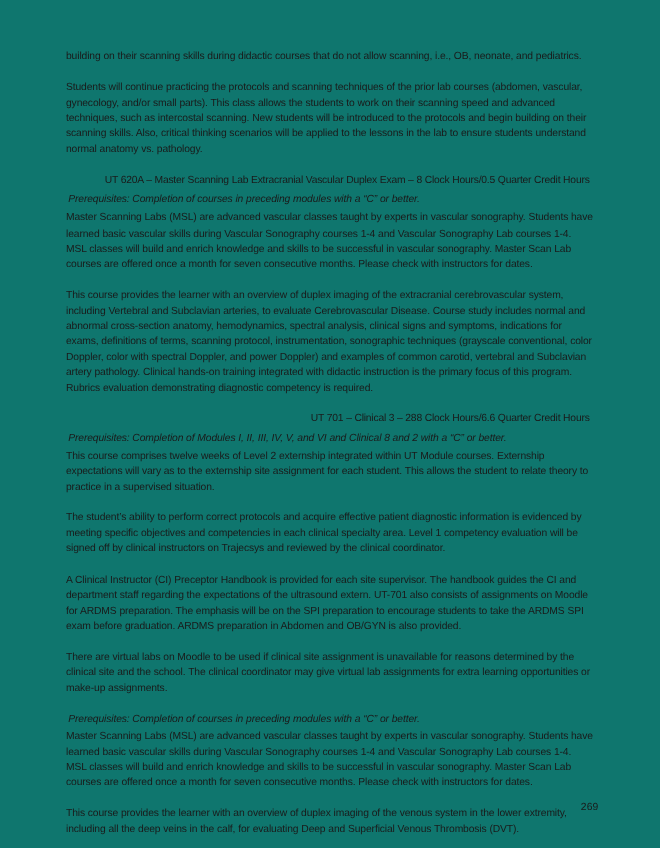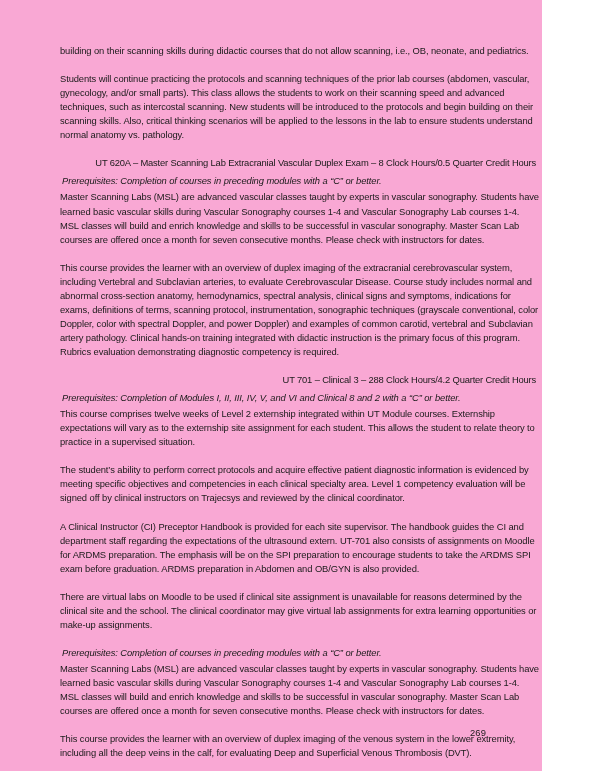"building on their scanning skills" .page { background: #f9a8d4 -> #0f766e; width: 542px -> 600px }
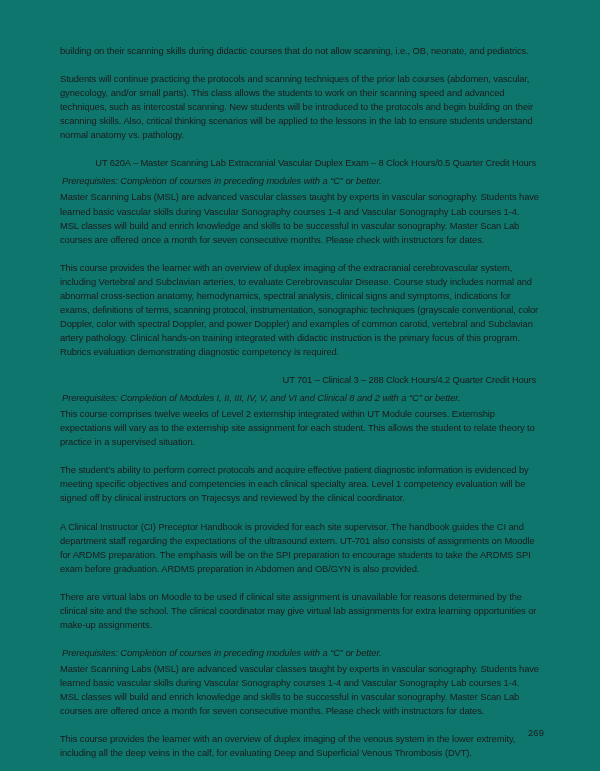"UT 701 – Clinical 3" p.course-heading { text: Hours/4.2 -> Hours/6.6 }
